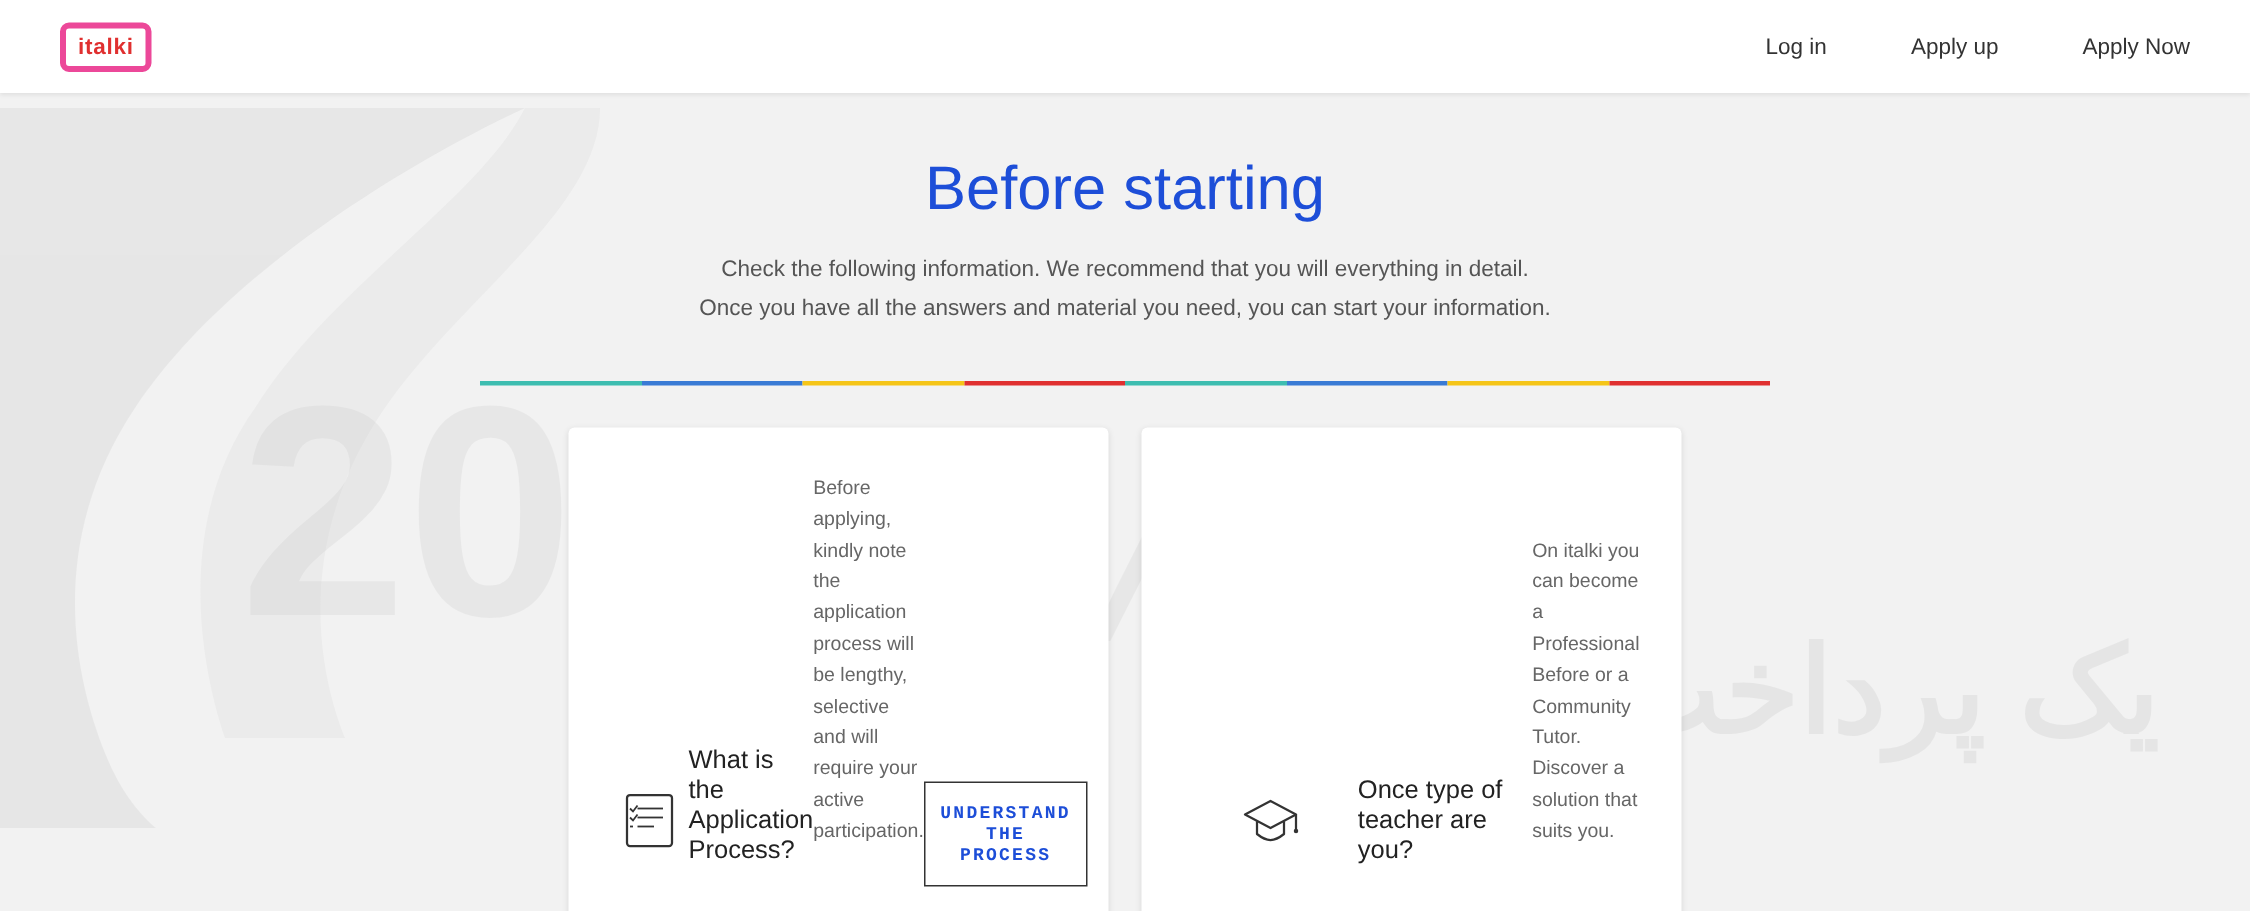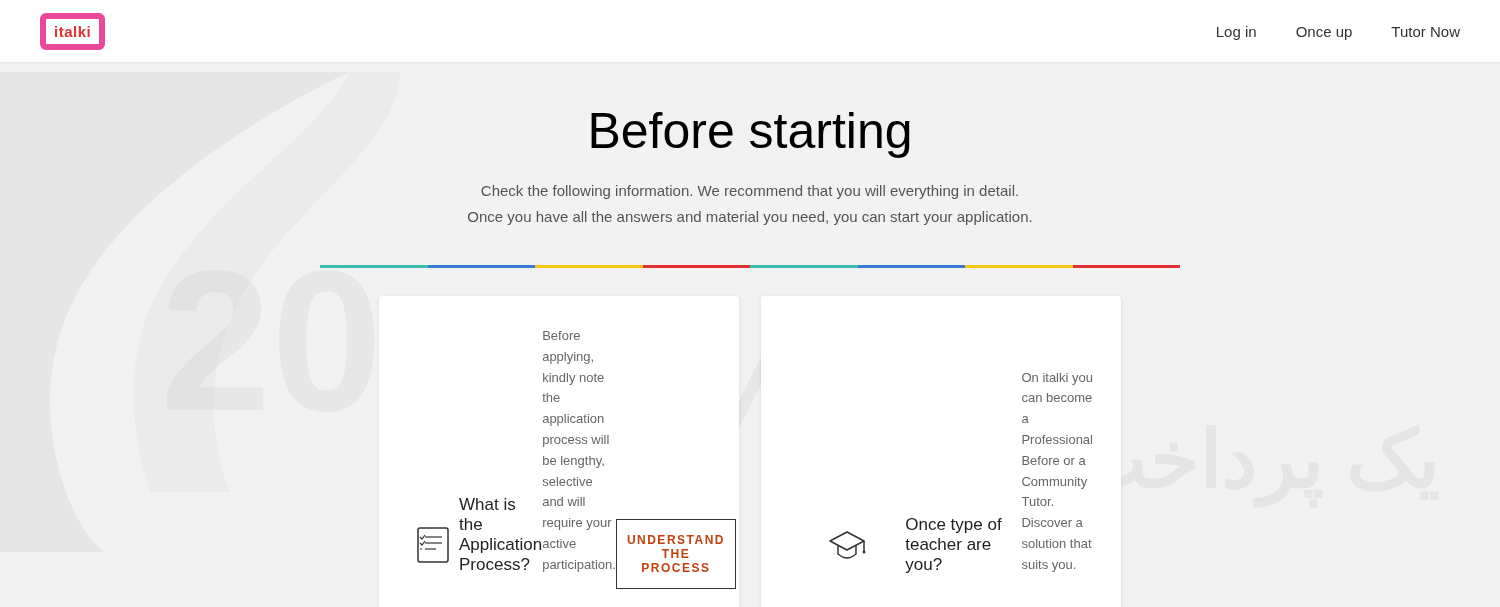"italki" .logo-box { border: 6px solid #ec4899 -> 4px solid #ec4899 }
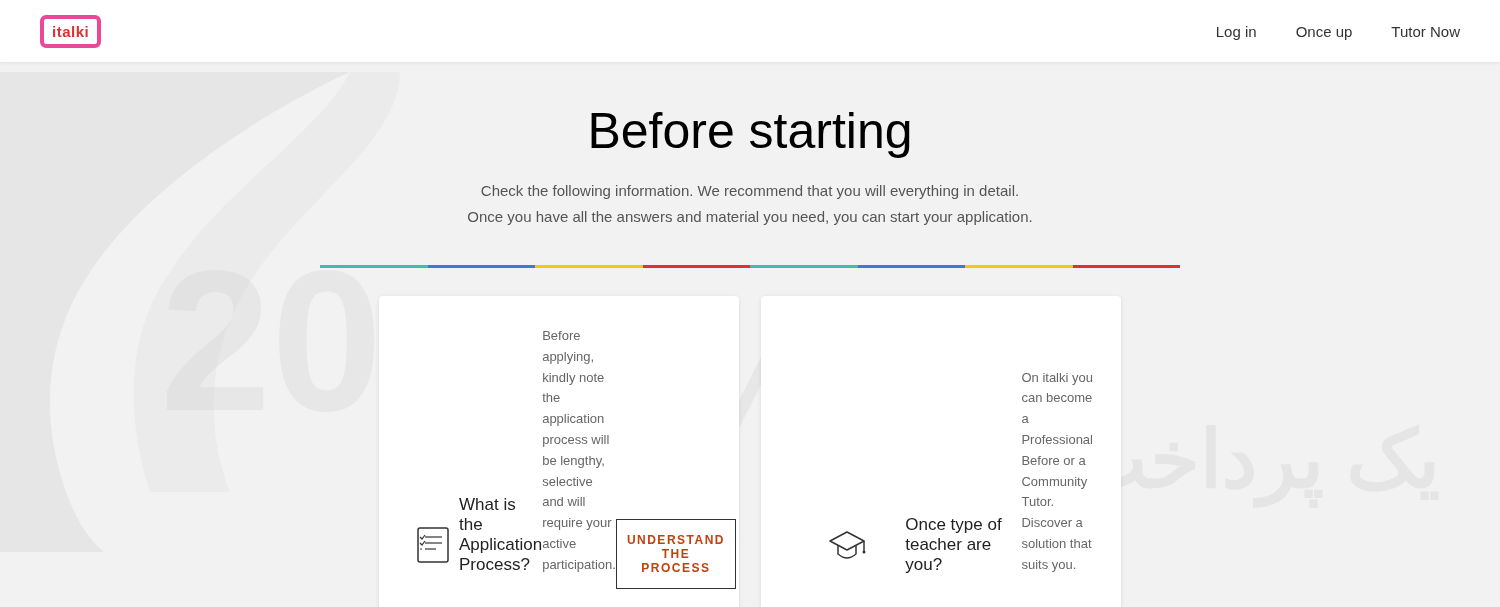"Log in" .header-nav { gap: 39px -> 56px }
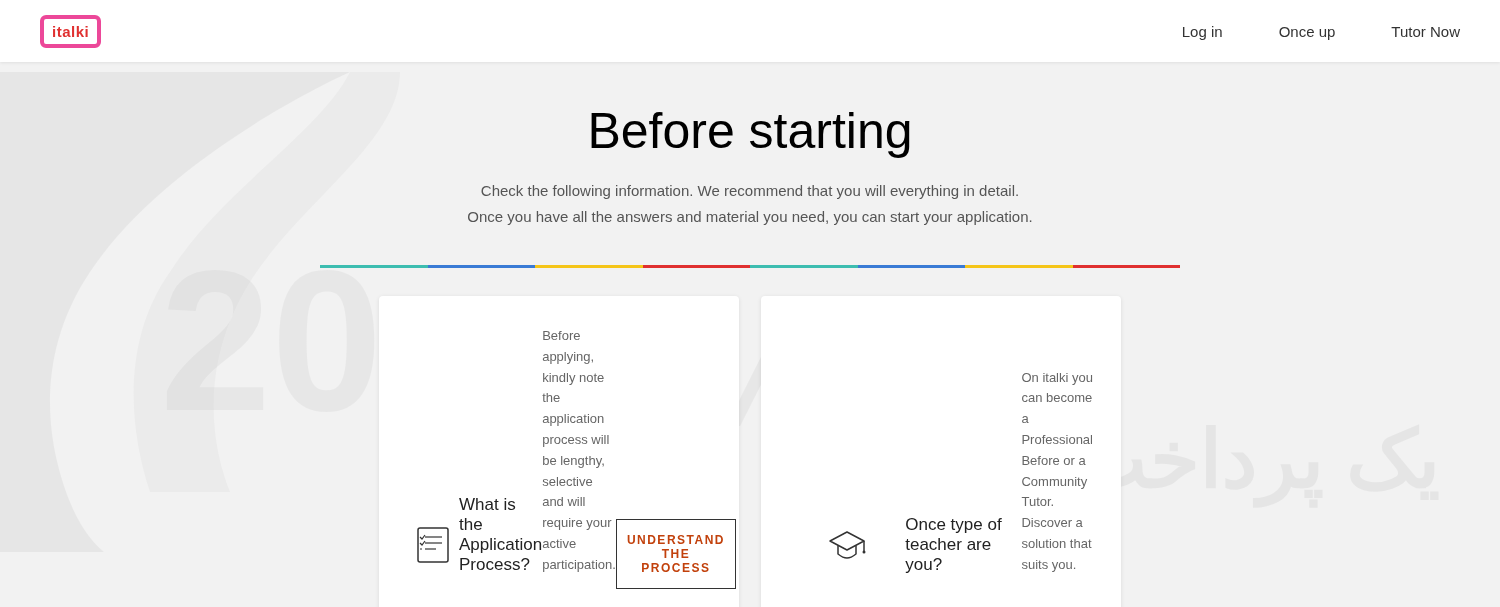"Once up" a.nav-link { text: Once -> Apply }
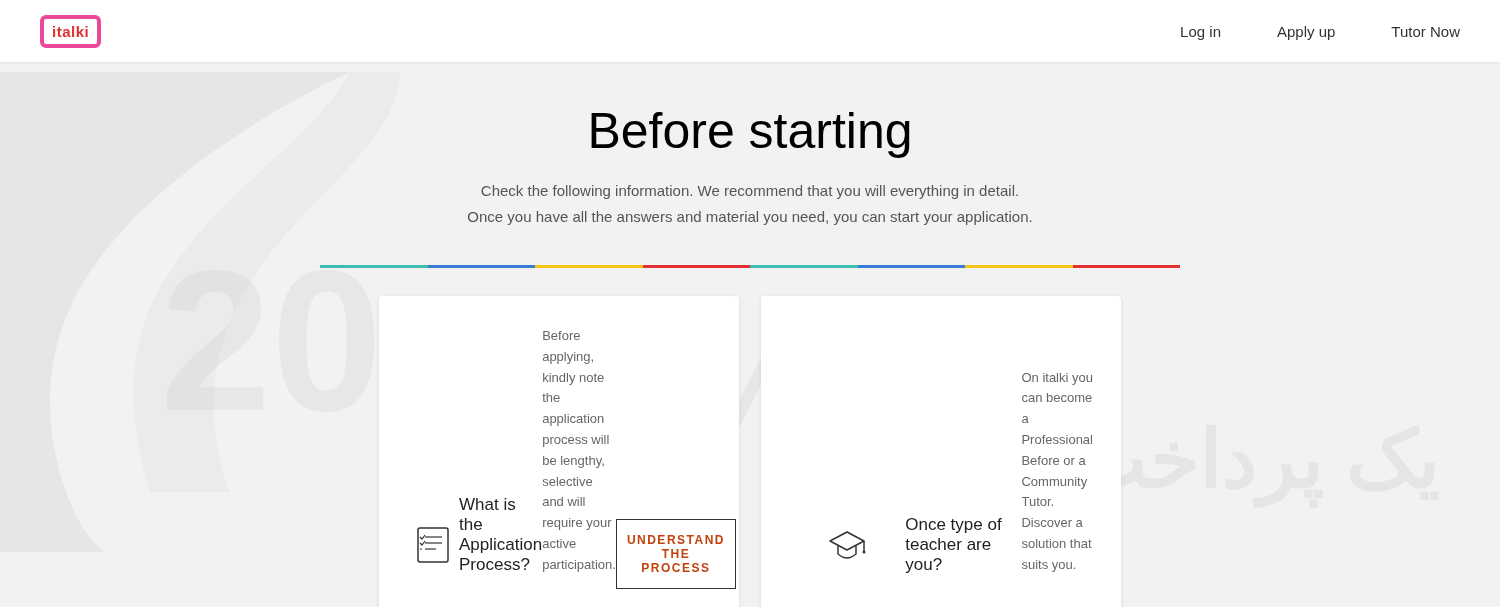"Tutor Now" a.nav-apply { text: Tutor -> Apply }
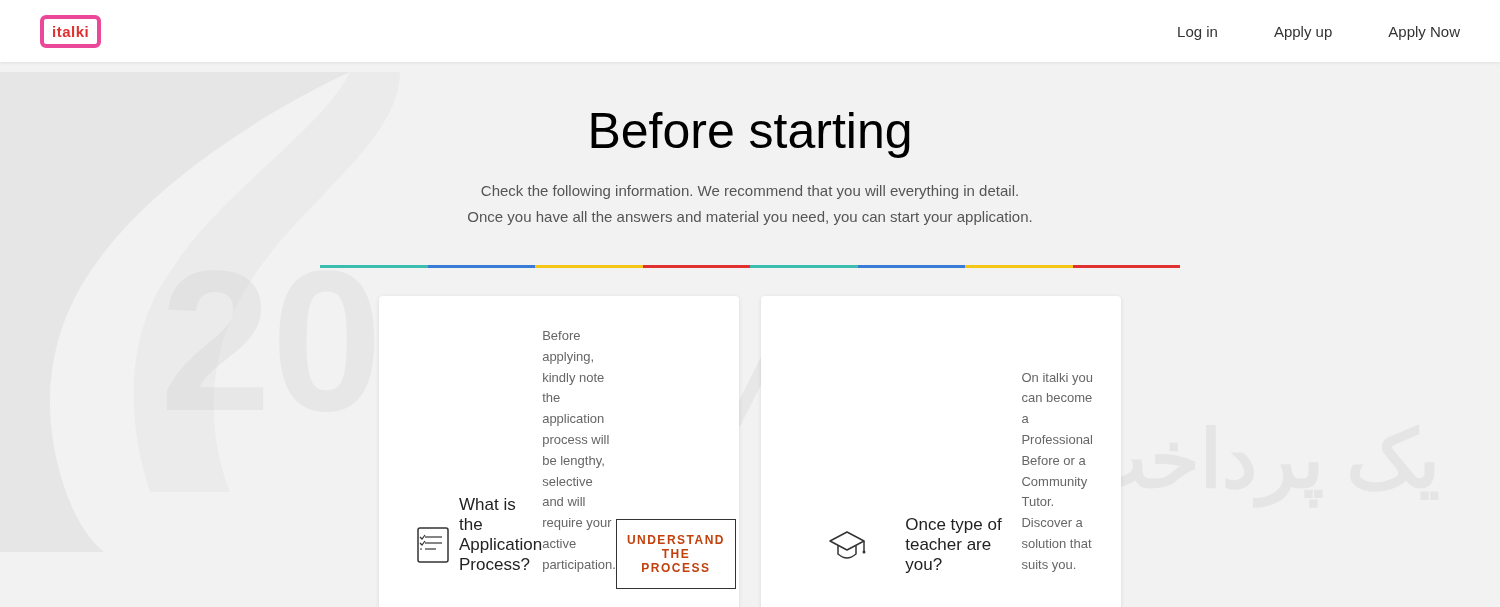"Before starting" .page-title { color: #000000 -> #1d4ed8; font-size: 50px -> 41px }
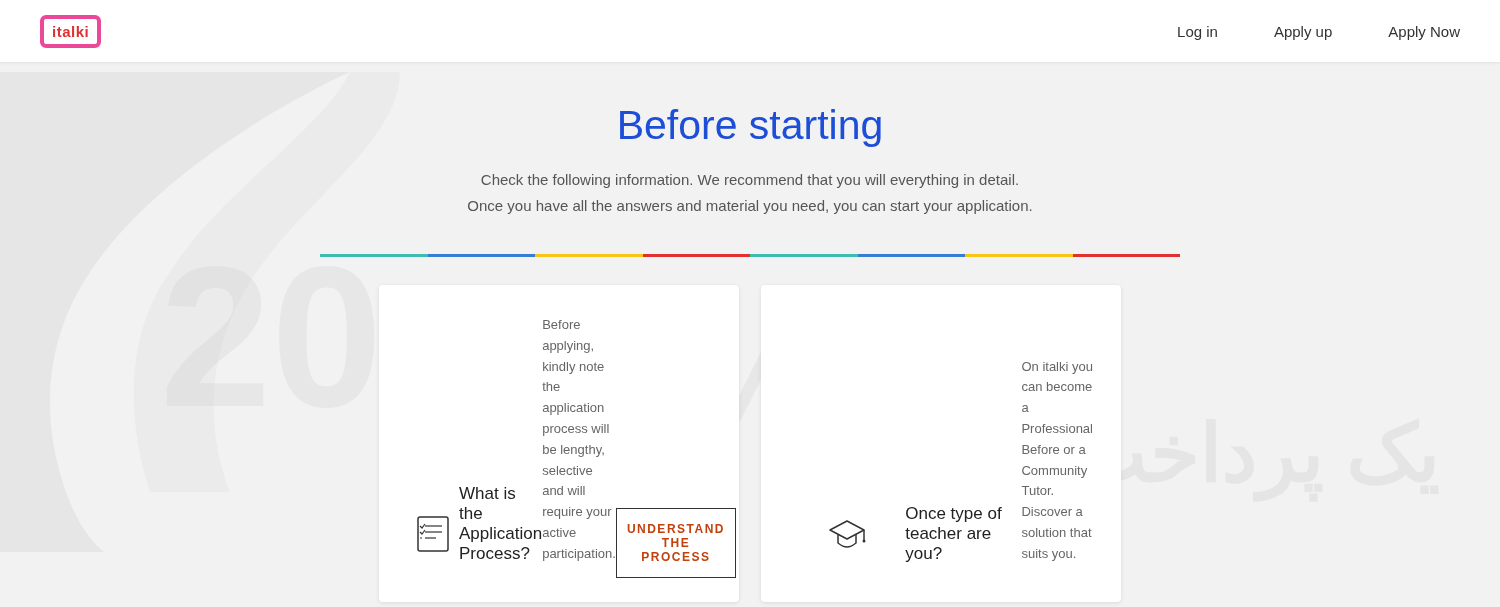"Once you have all the" span { text: application -> information }
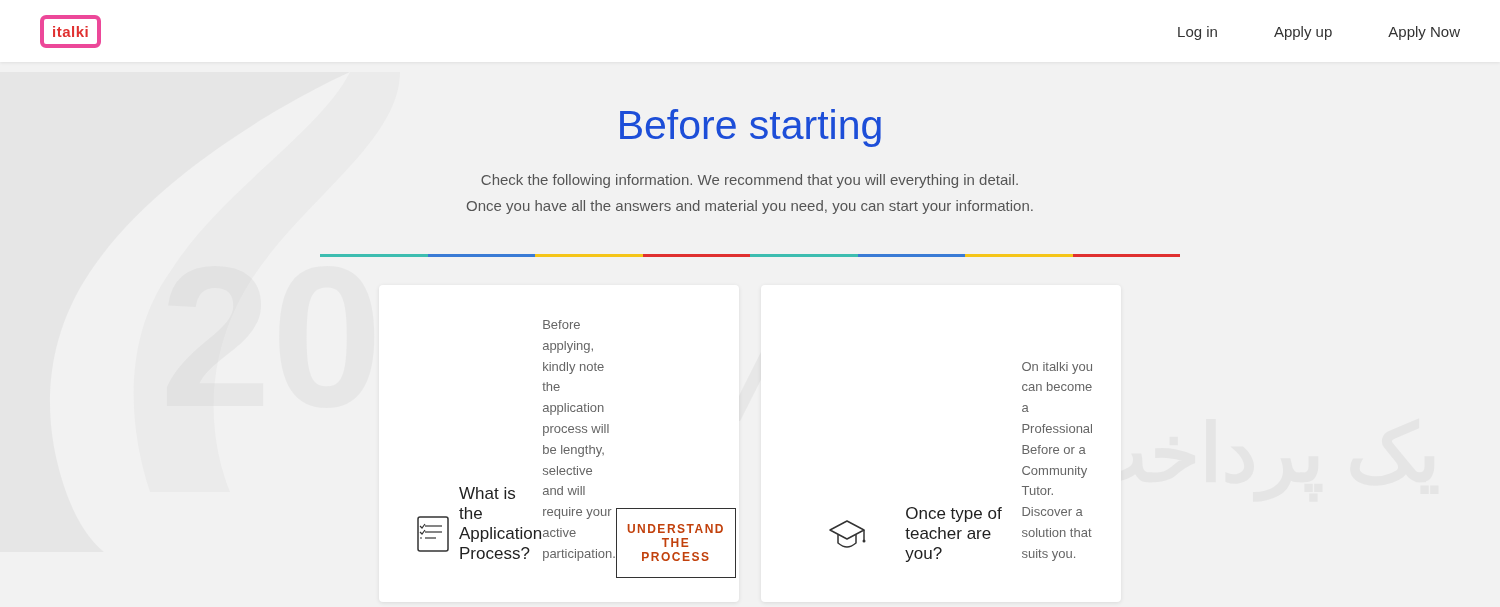"Before applying, kindly note the" .card-desc { margin-bottom: 13px -> 26px }
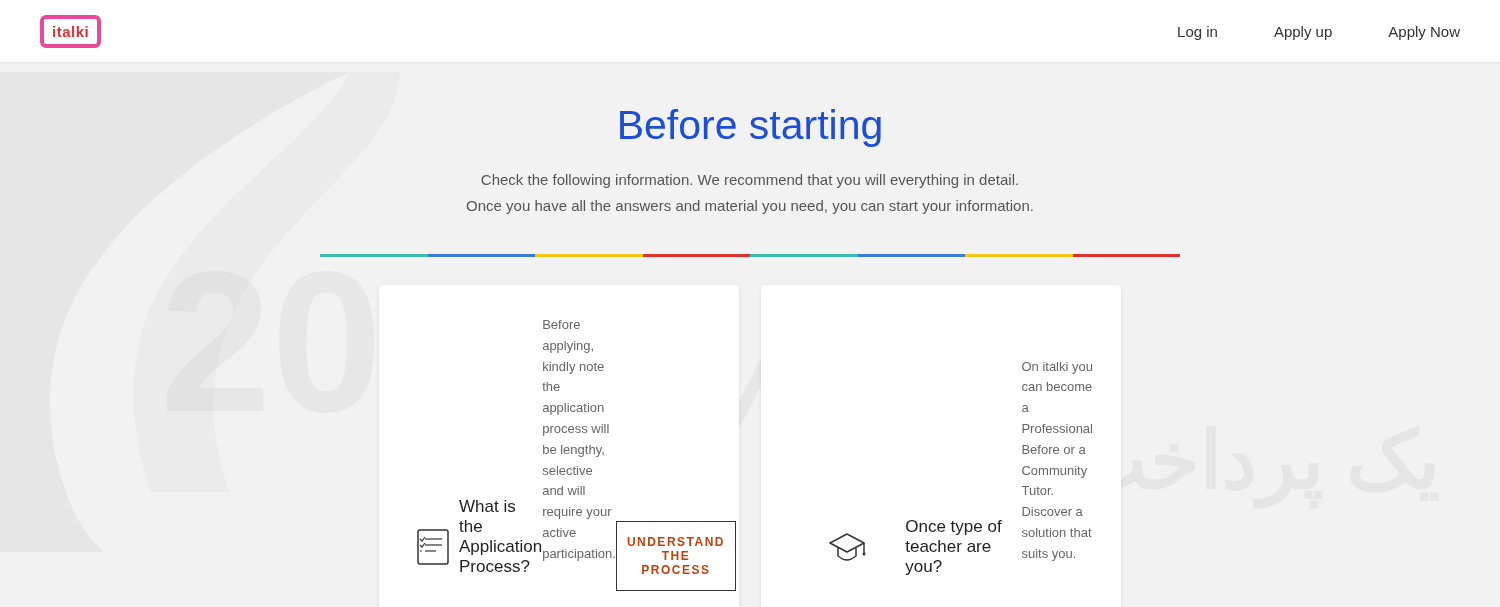"UNDERSTAND THE PROCESS" .card-btn { color: #c2410c -> #1d4ed8; font-family: none -> Liberation Mono, monospace }
